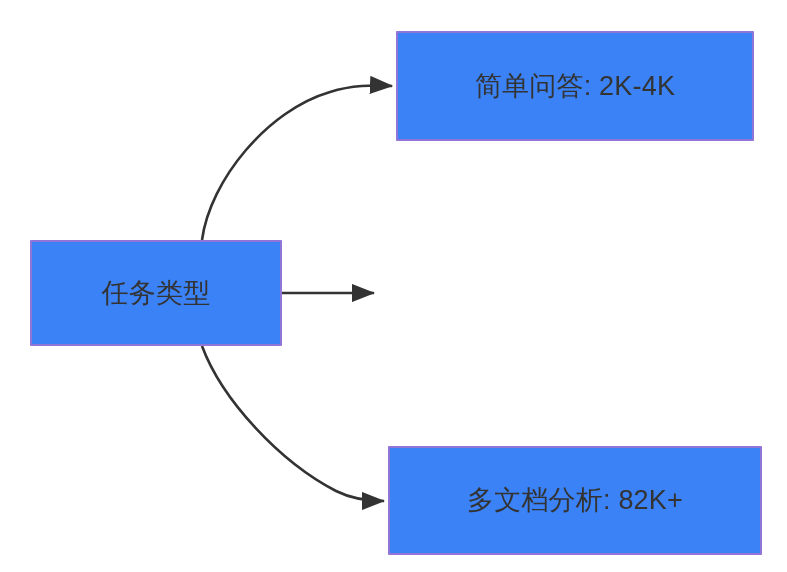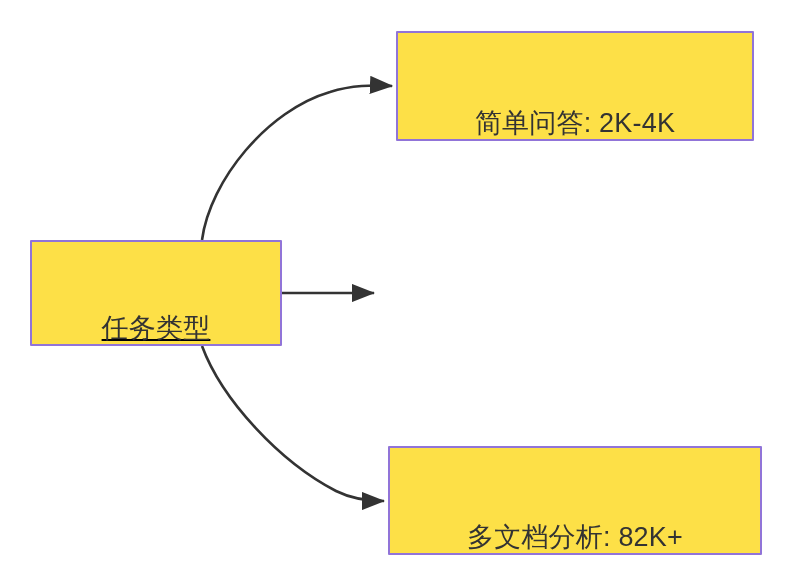"简单问答: 2K-4K" .node { align-items: flex-end -> center; background: #fde047 -> #3b82f6 }
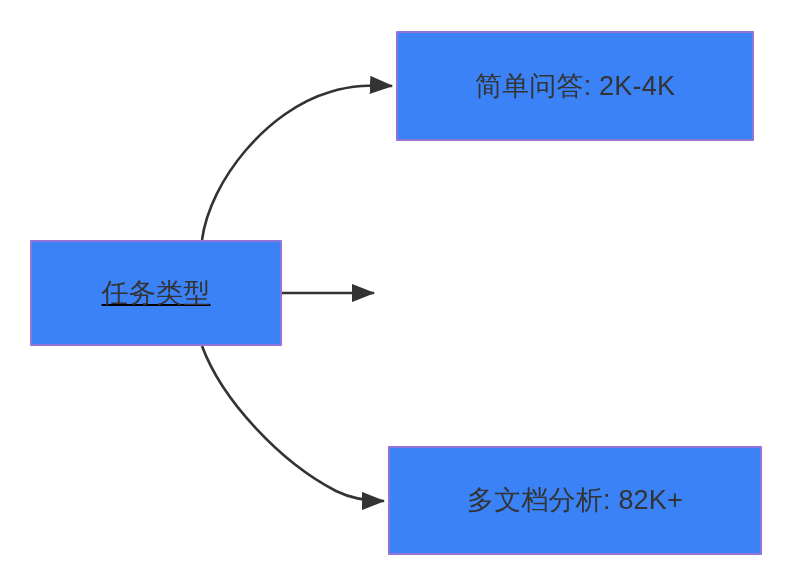"任务类型" #node-root { text-decoration: underline -> none }
